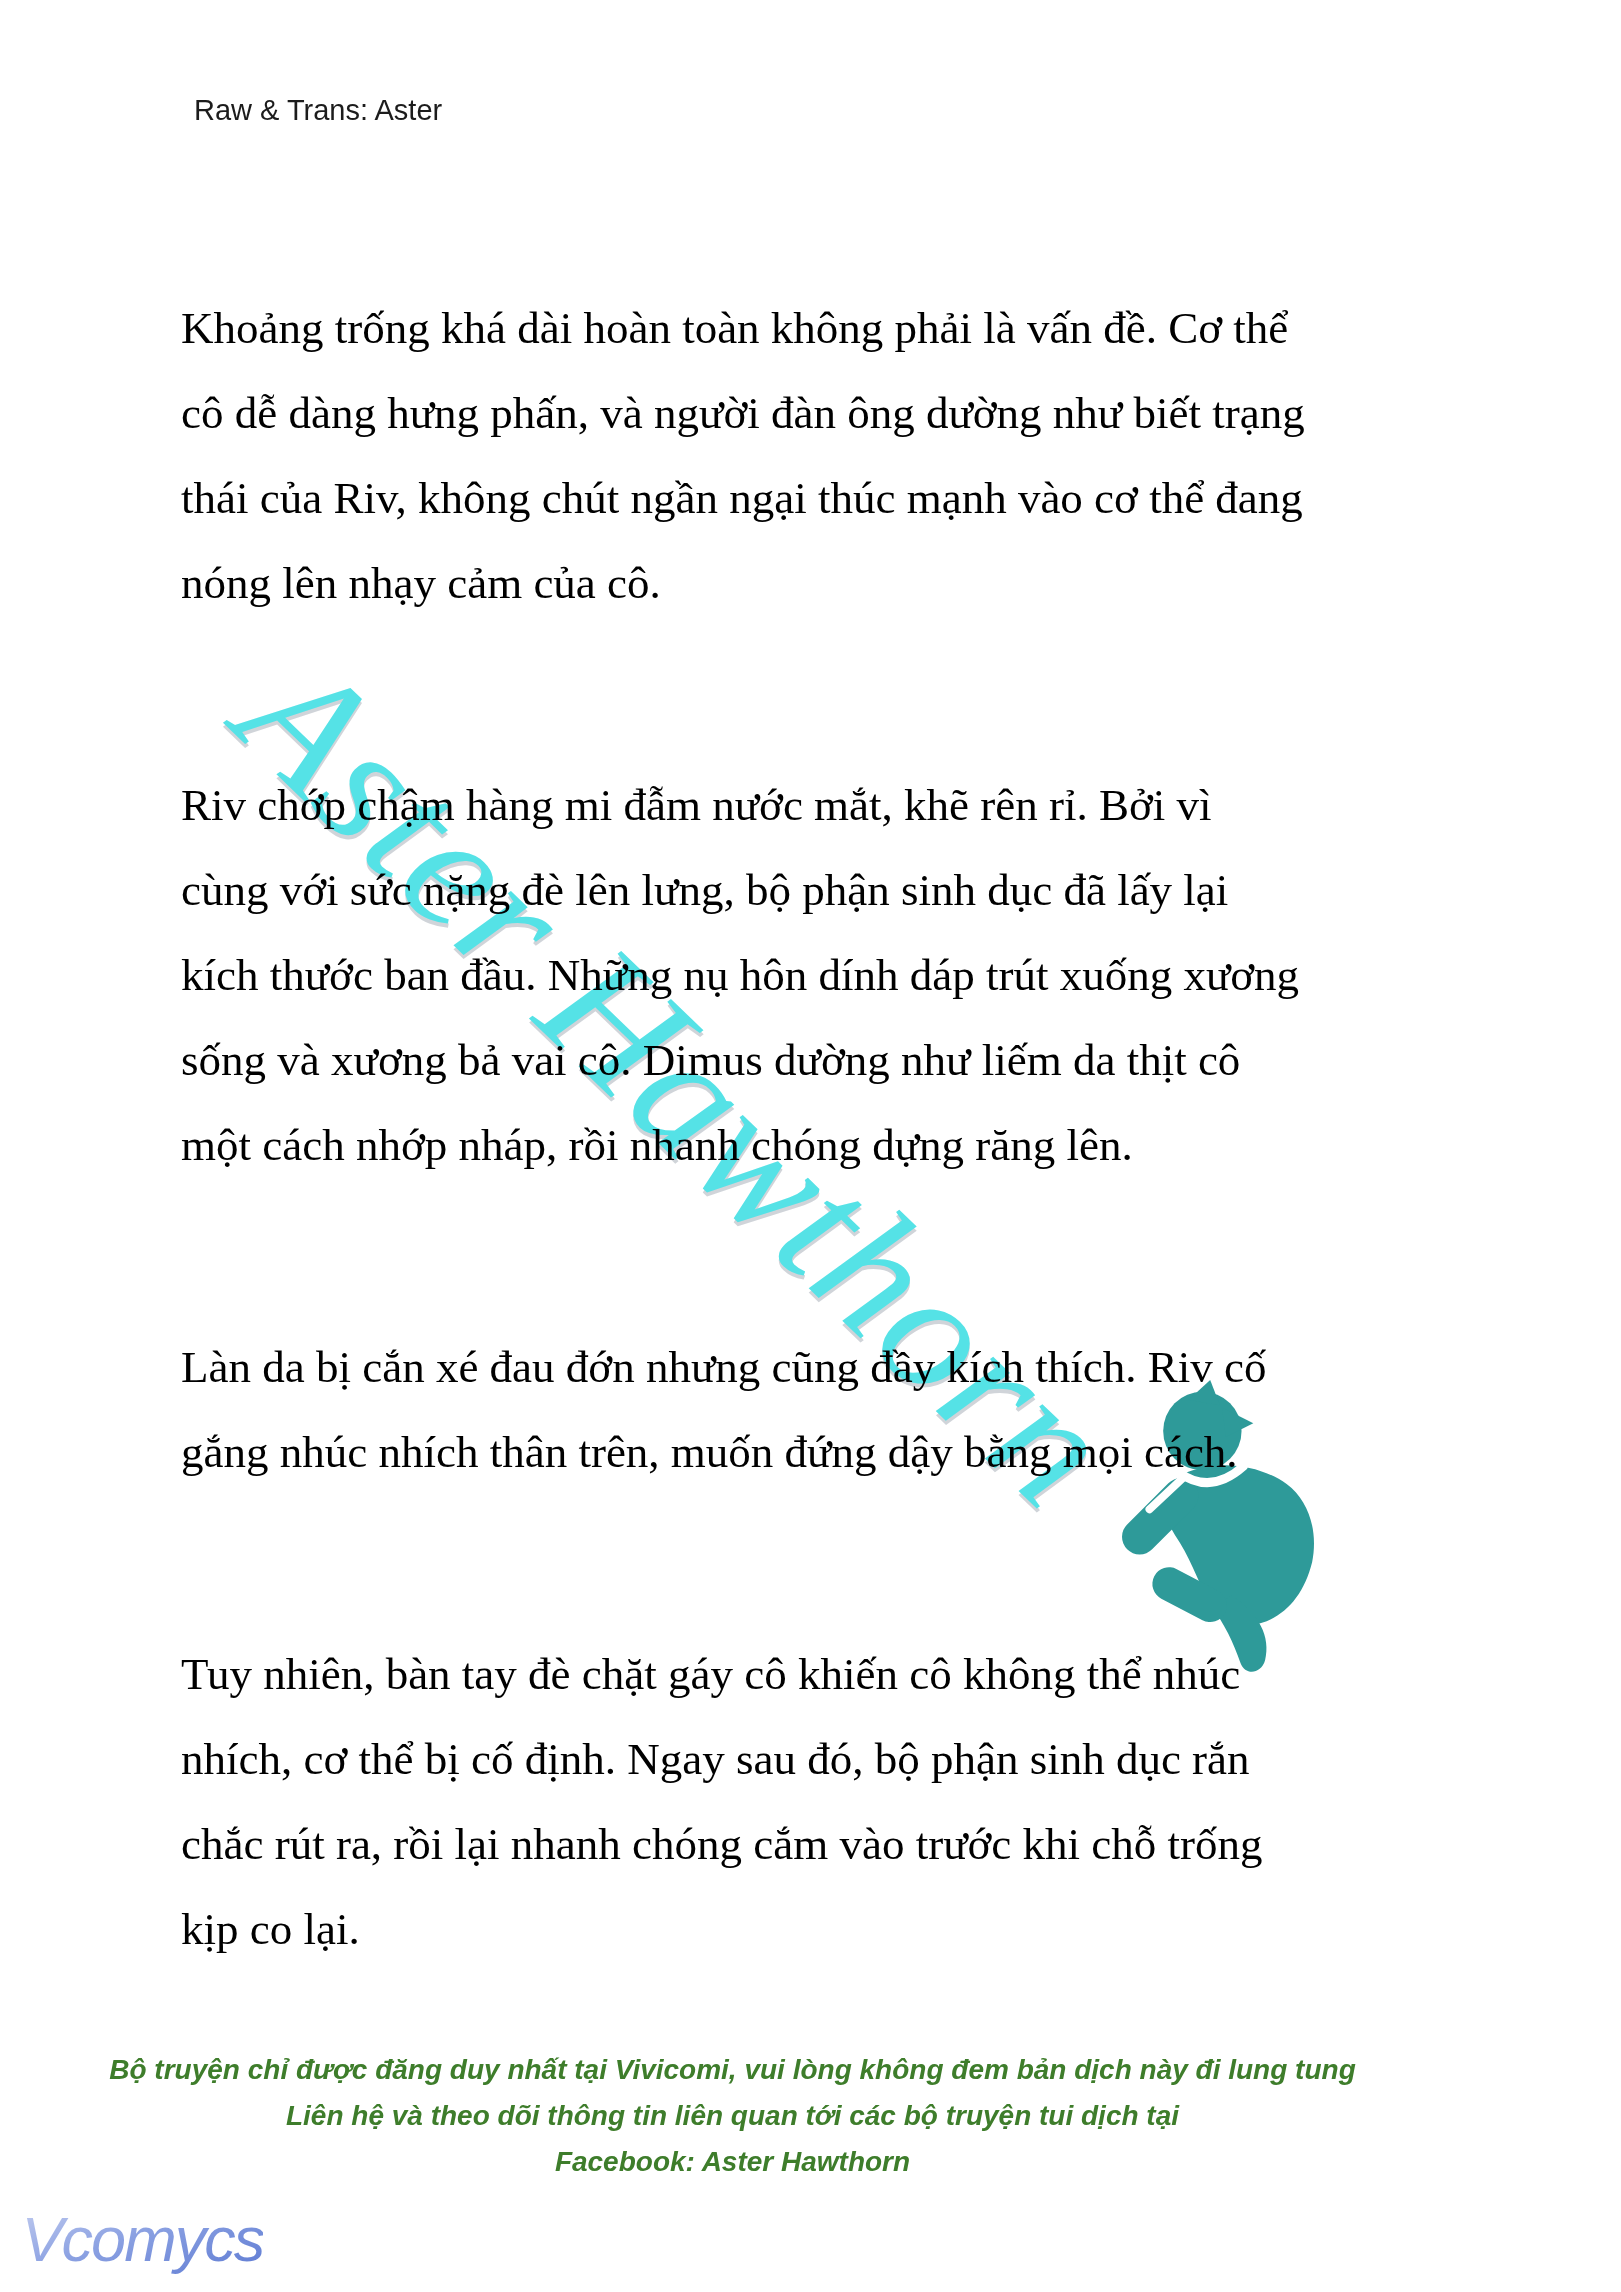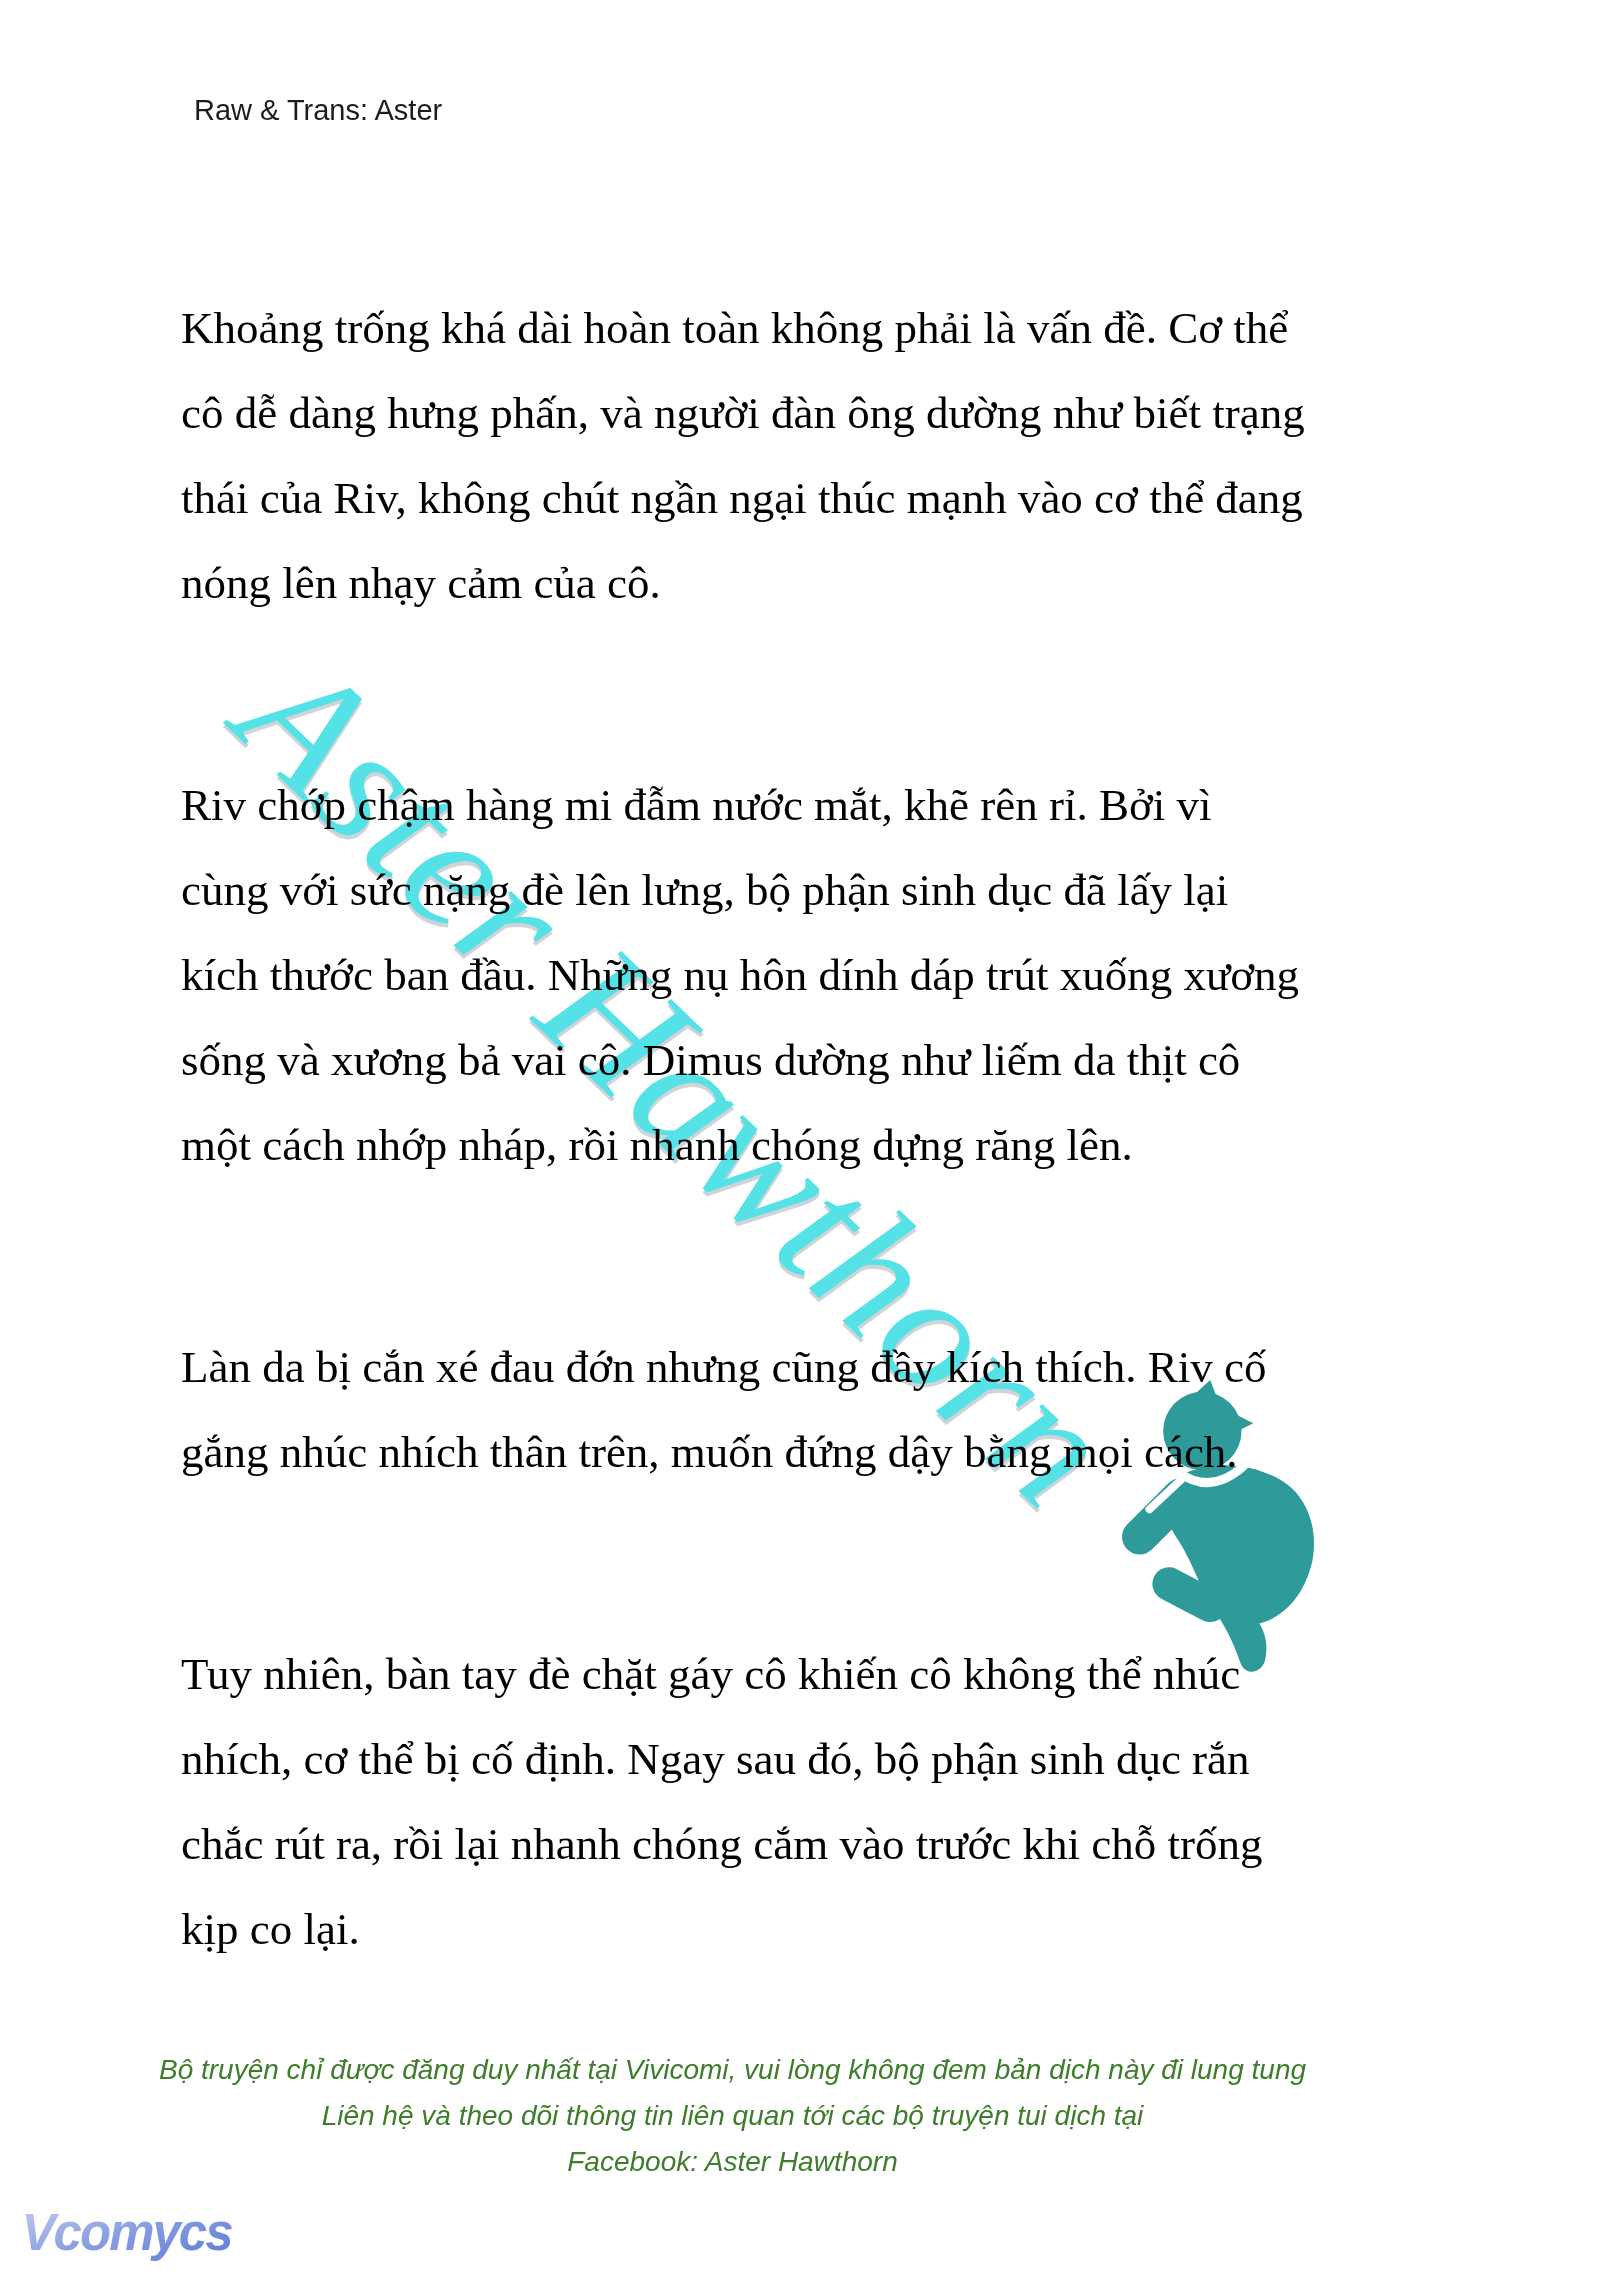"Bộ truyện chỉ được đăng" .footer { font-weight: normal -> bold }
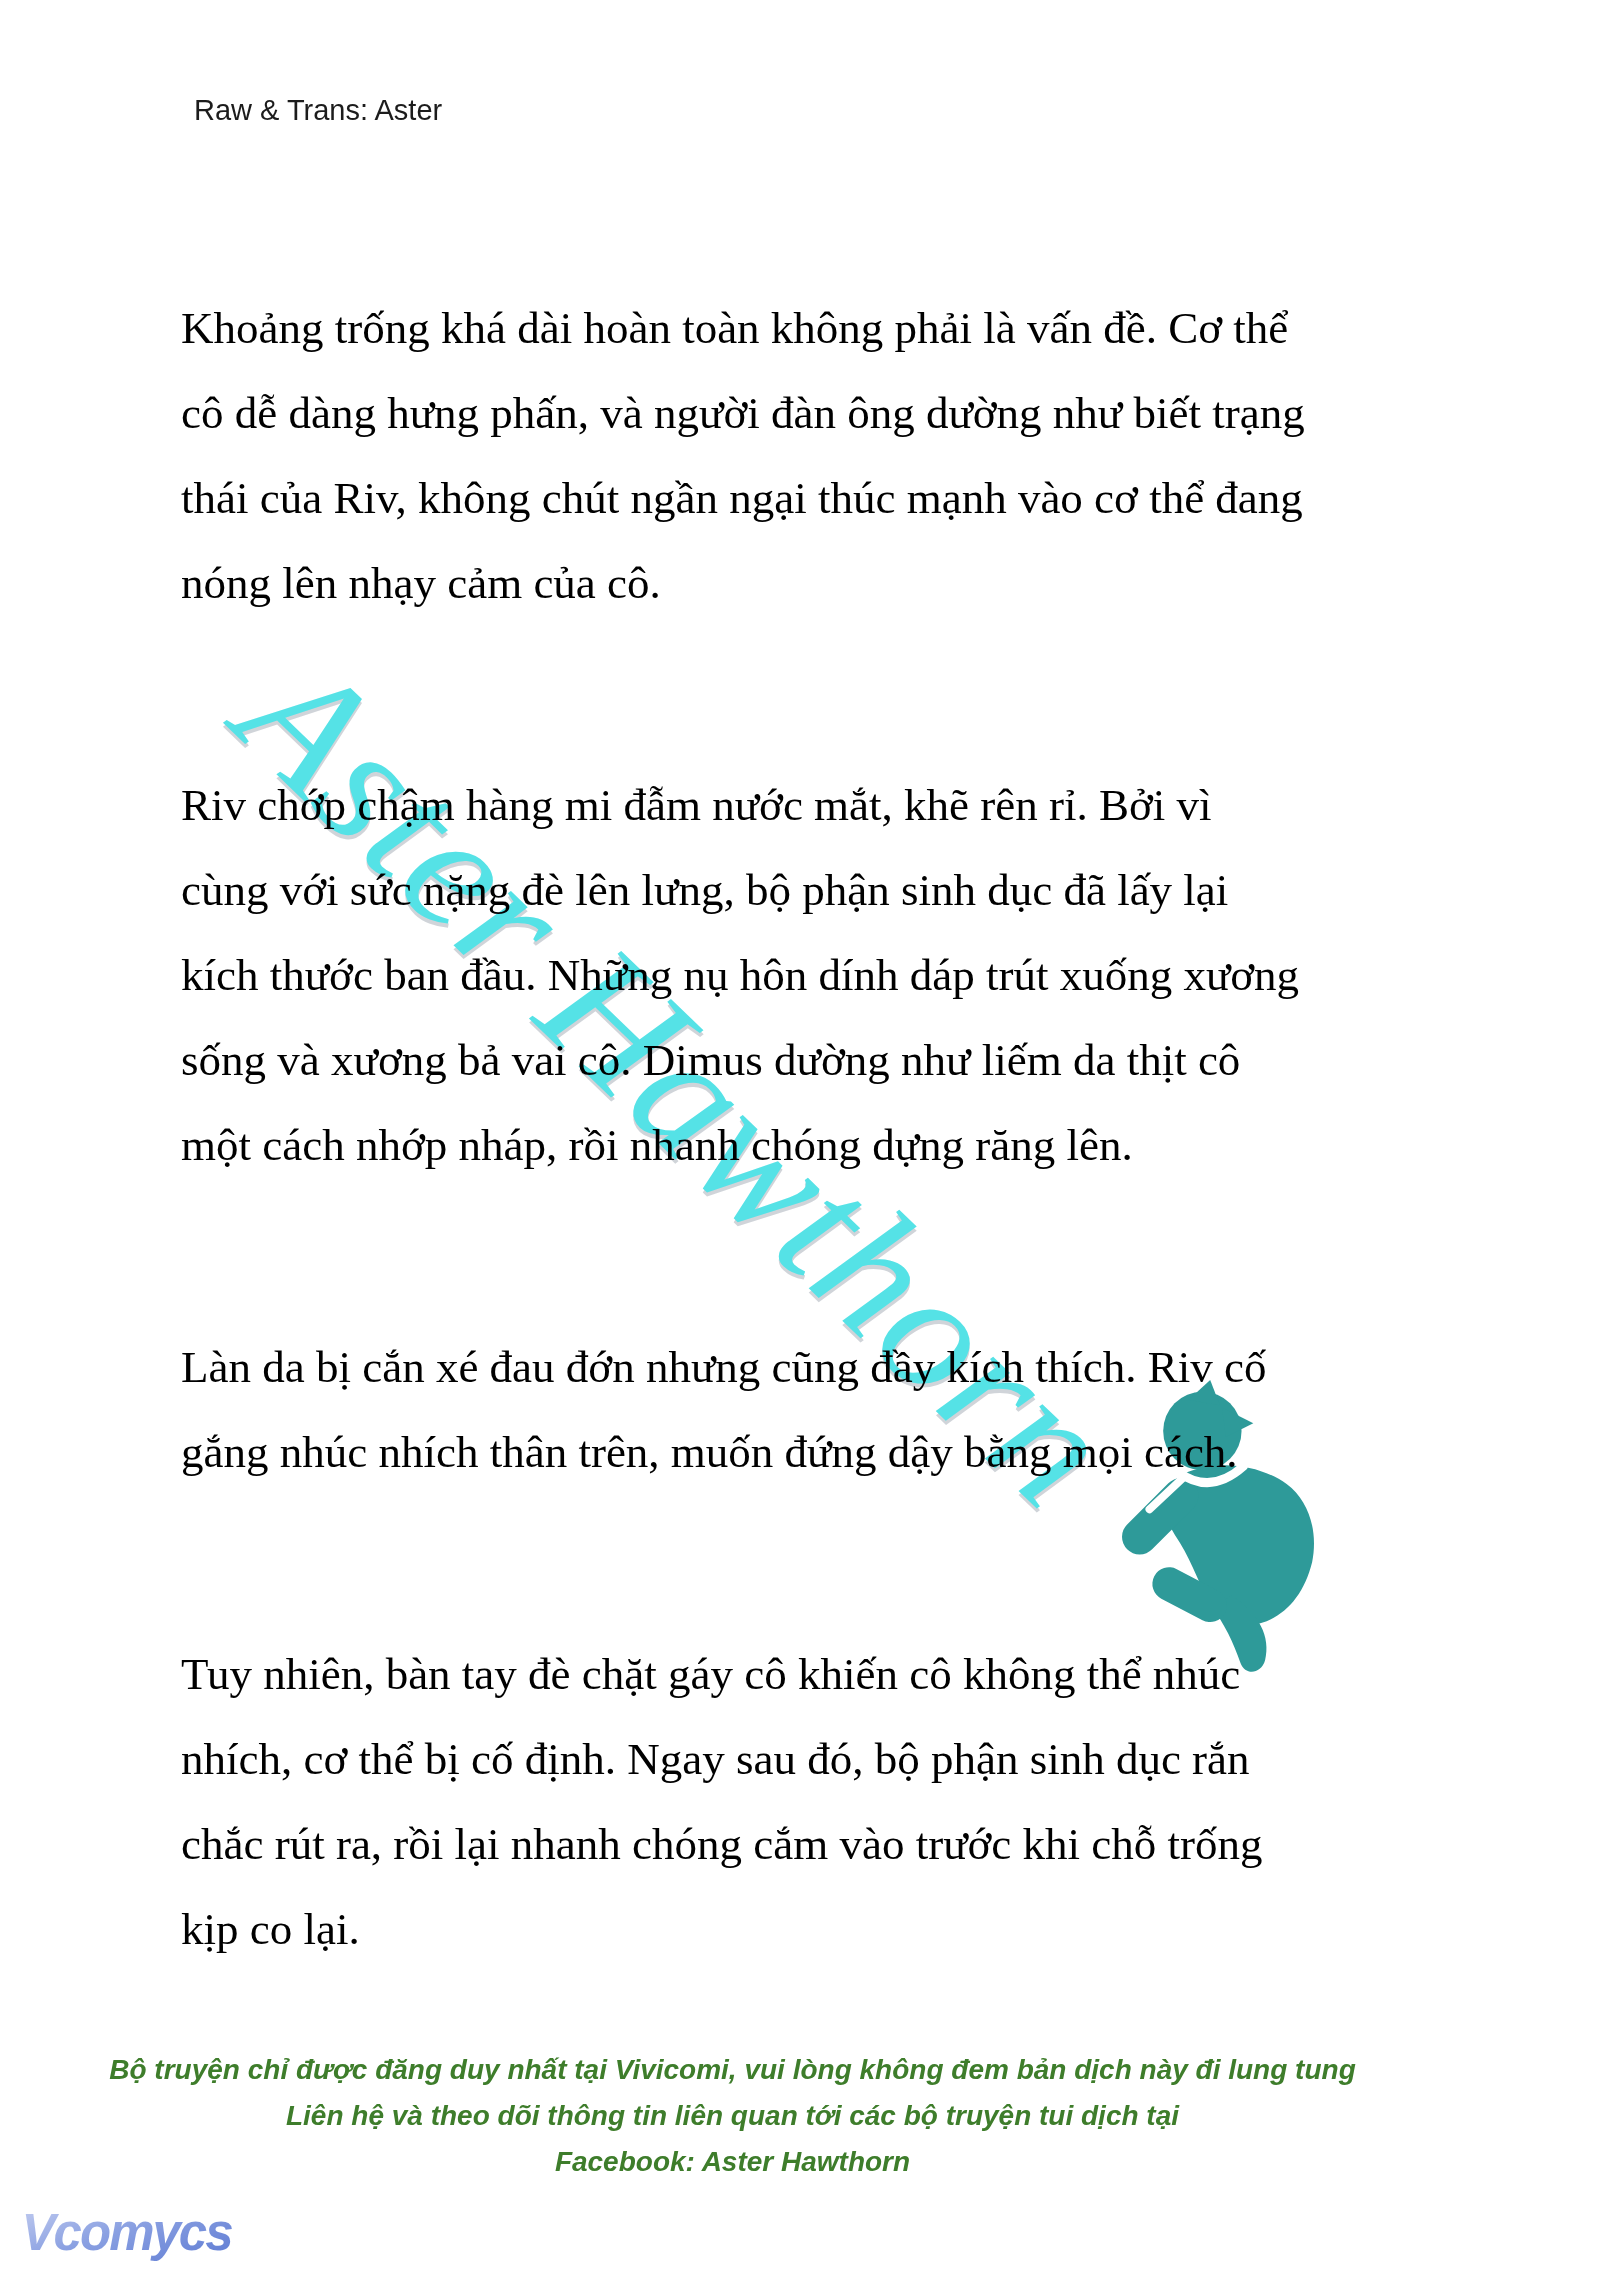"Vcomycs" .logo { font-size: 51px -> 63px; font-weight: bold -> normal }
